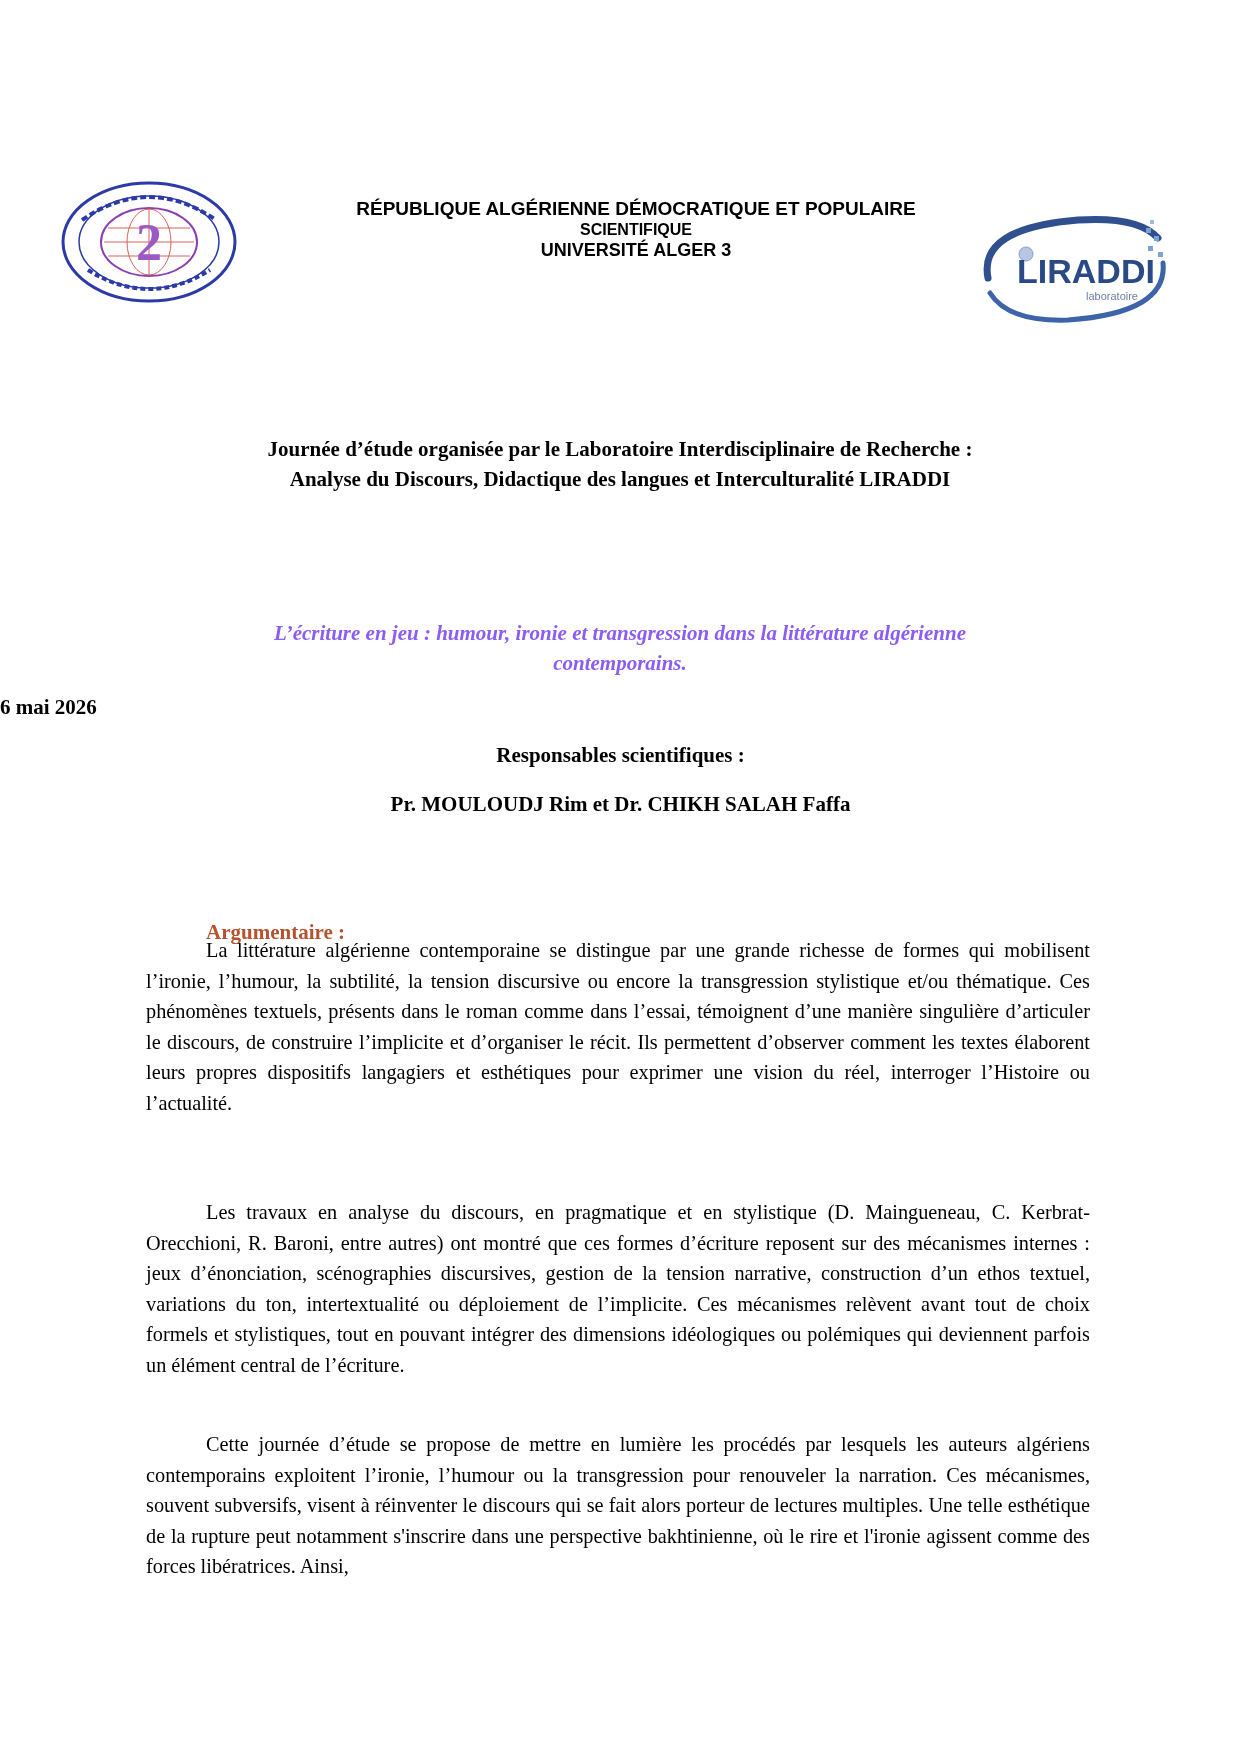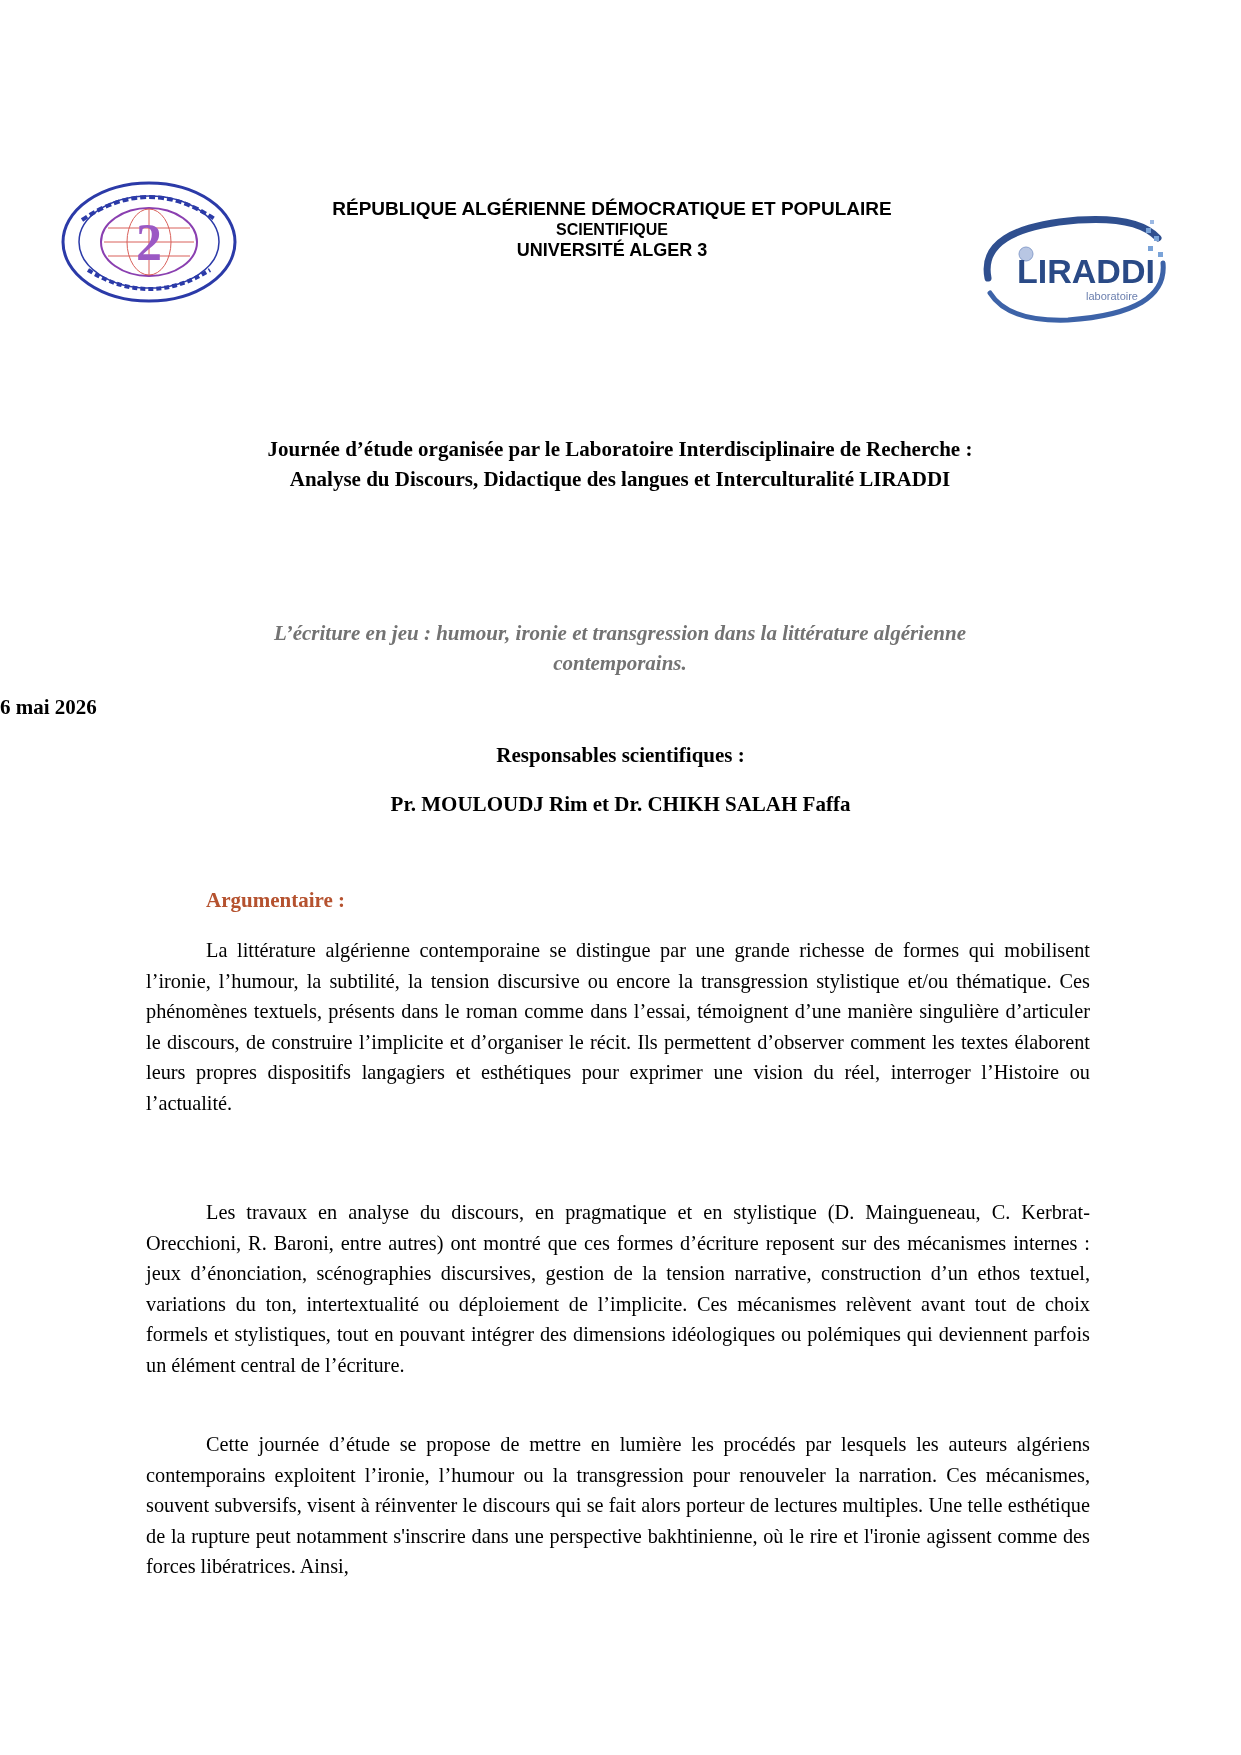"RÉPUBLIQUE ALGÉRIENNE DÉMOCRATIQUE ET" .gov-header { left: 252px -> 276px }
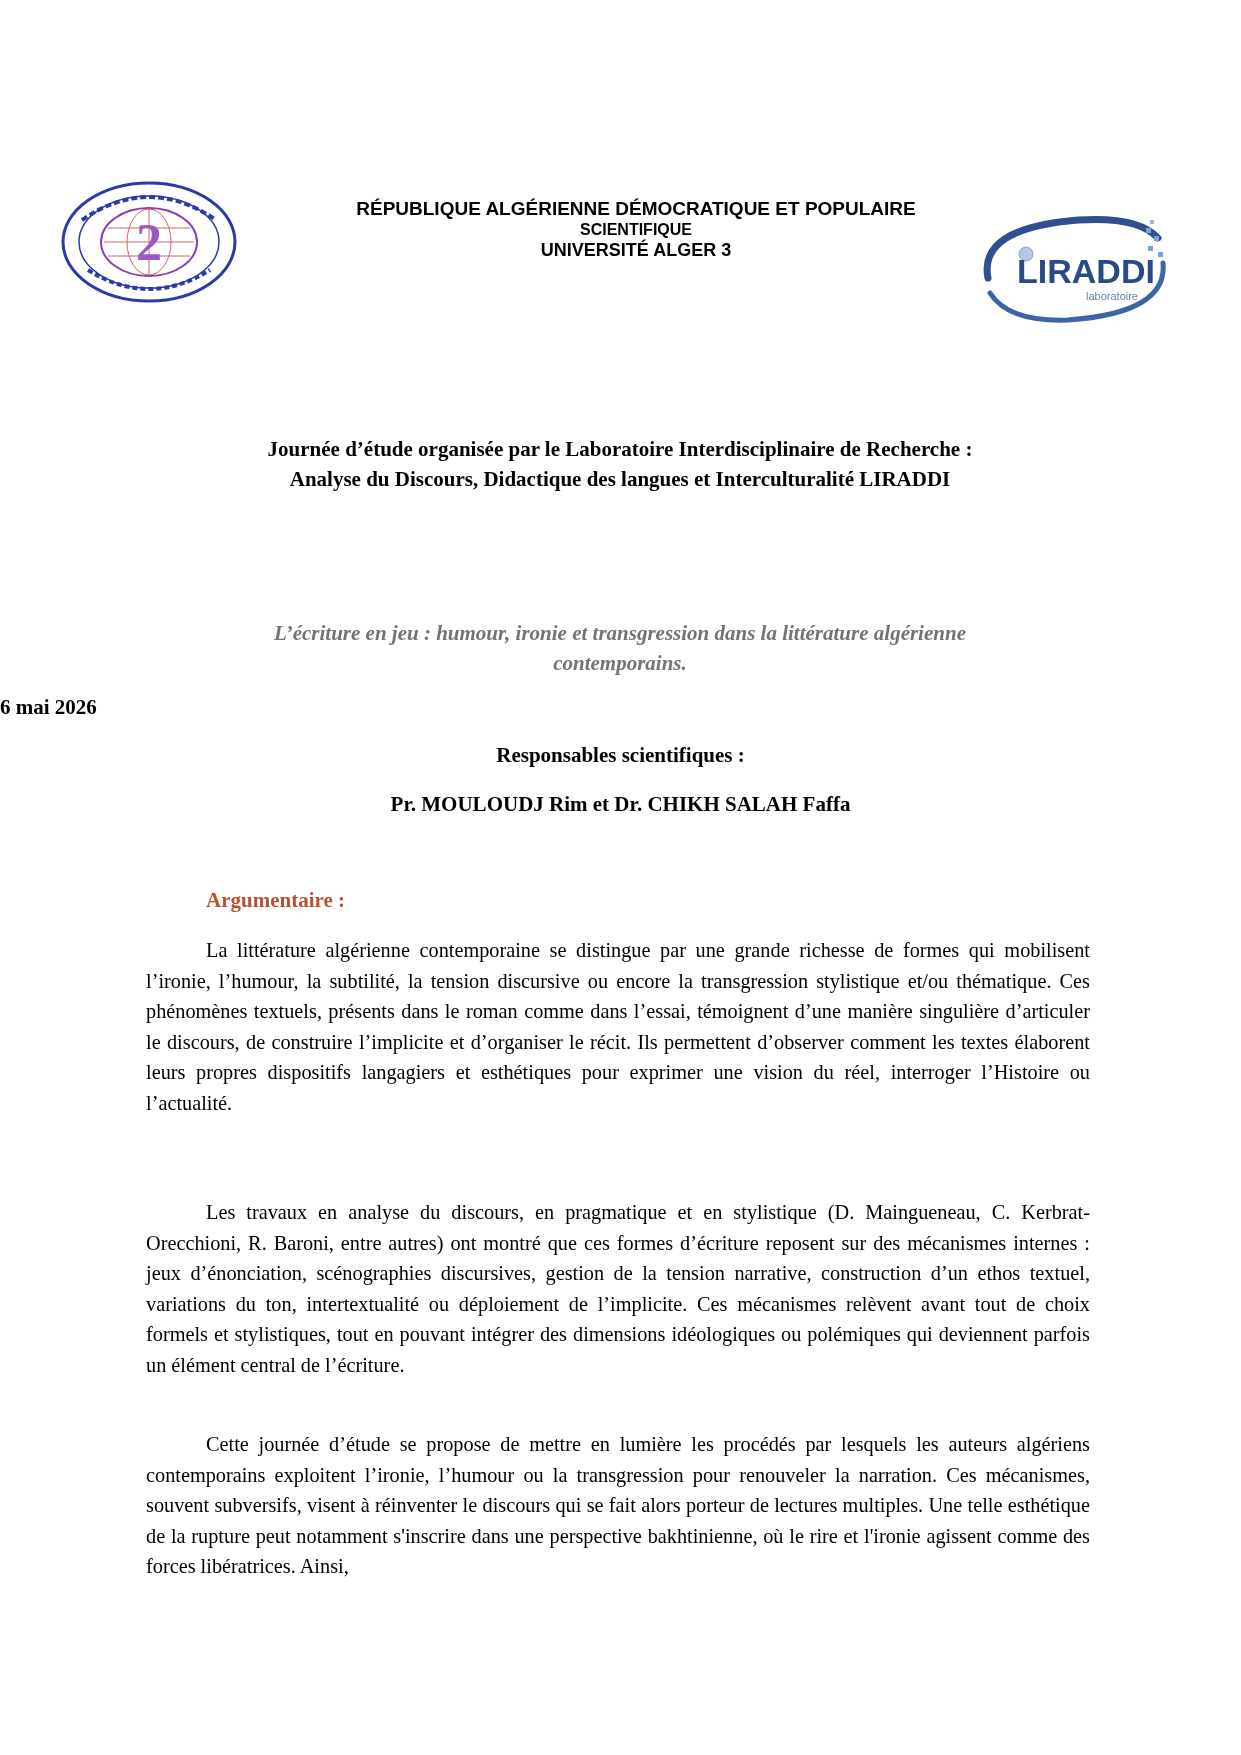"L’écriture en jeu : humour," .event-title { color: #737373 -> #8b5cf6 }
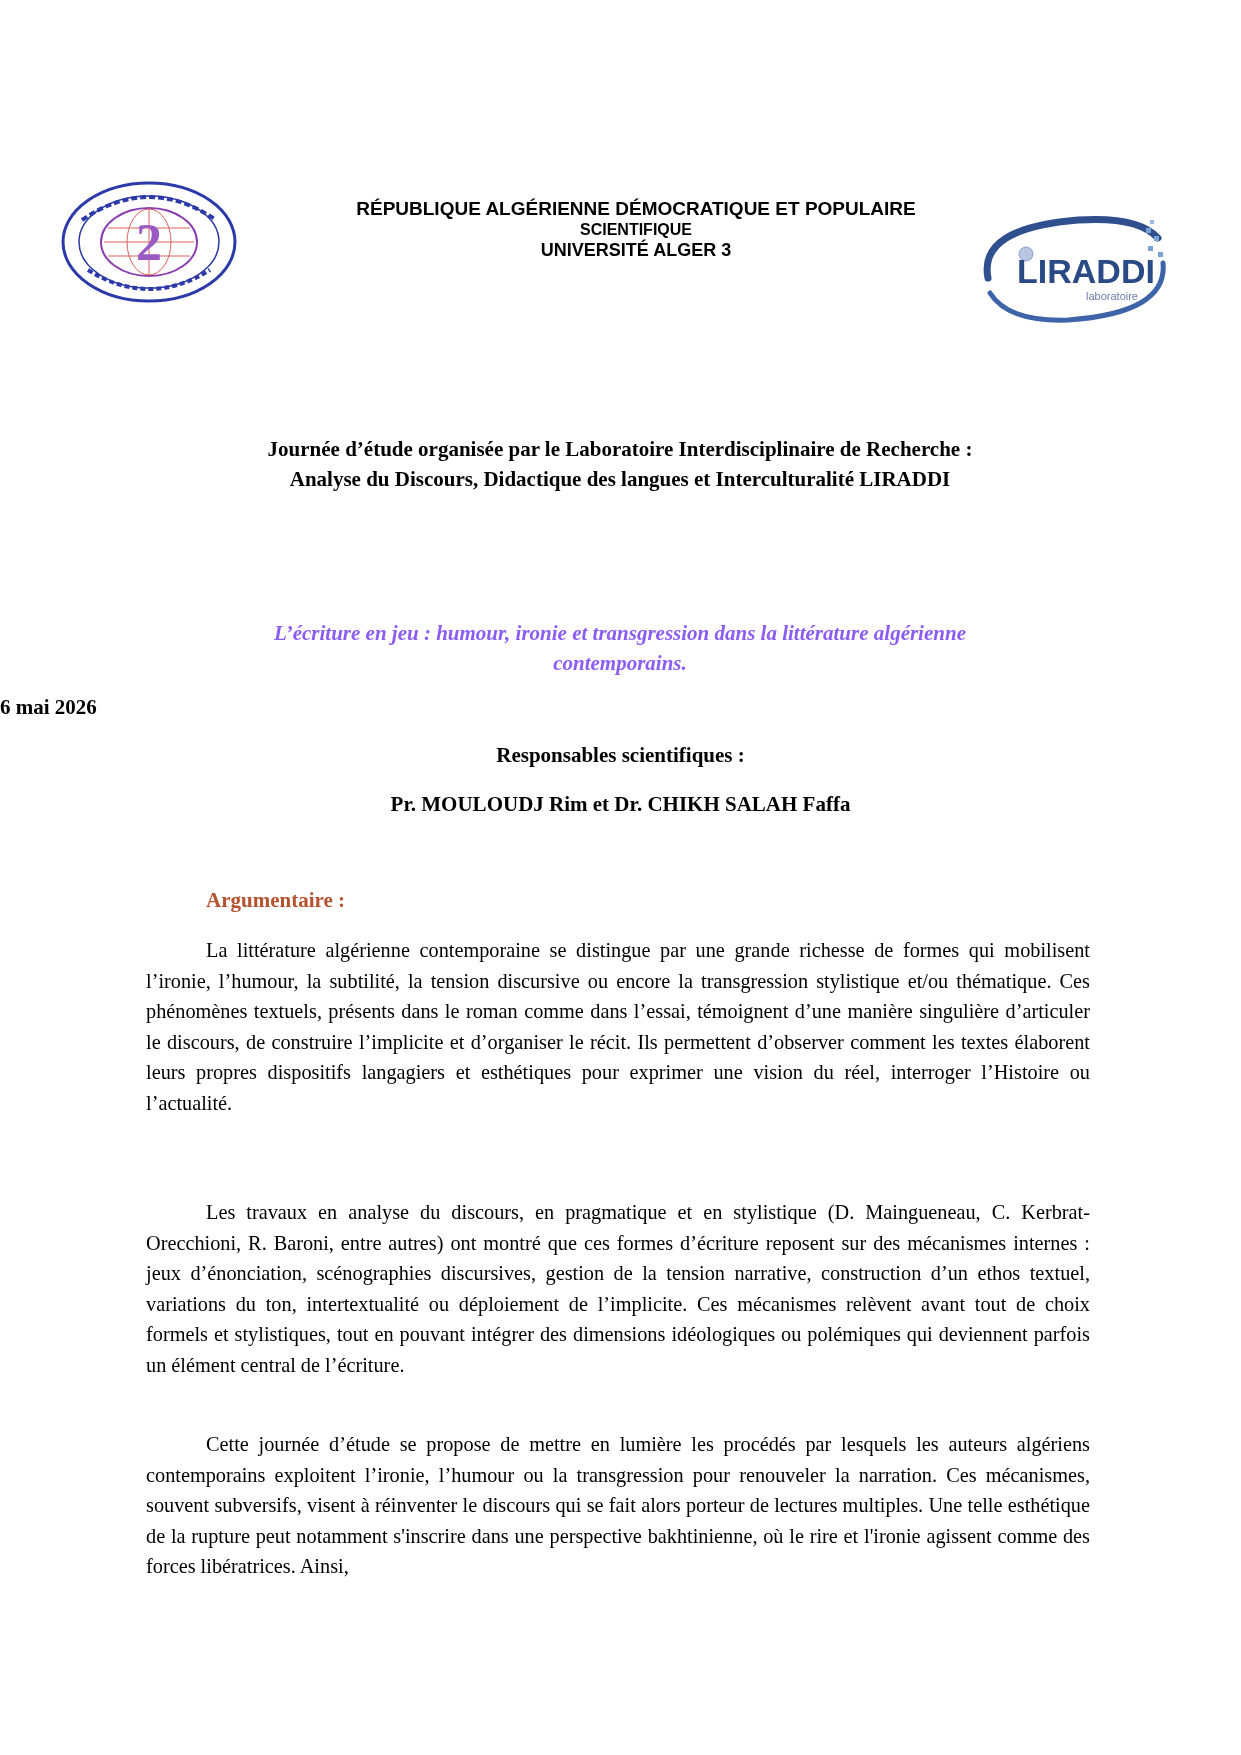"Argumentaire :" .arg-heading { top: 886px -> 918px }
